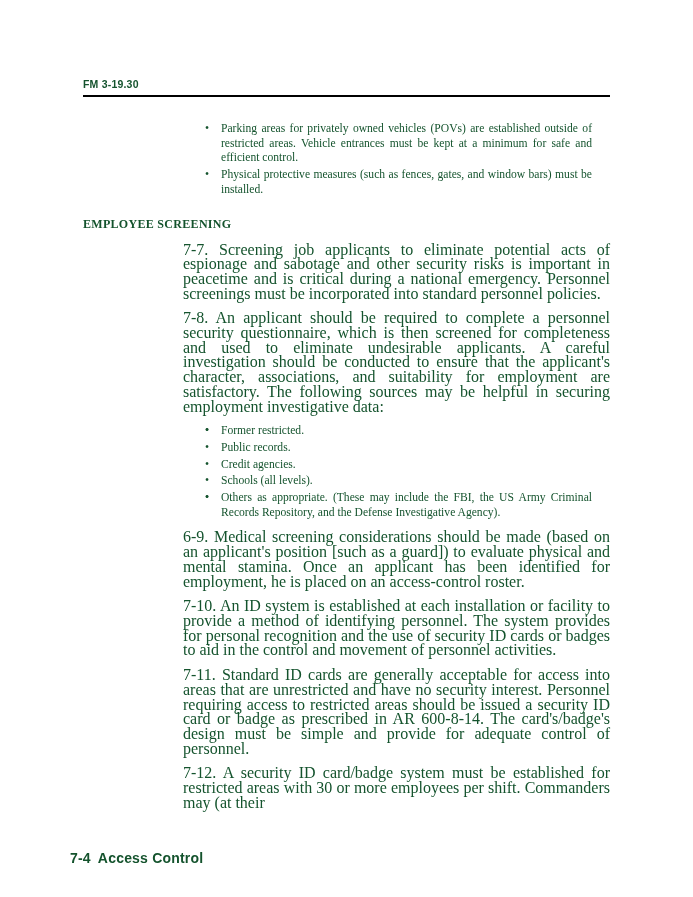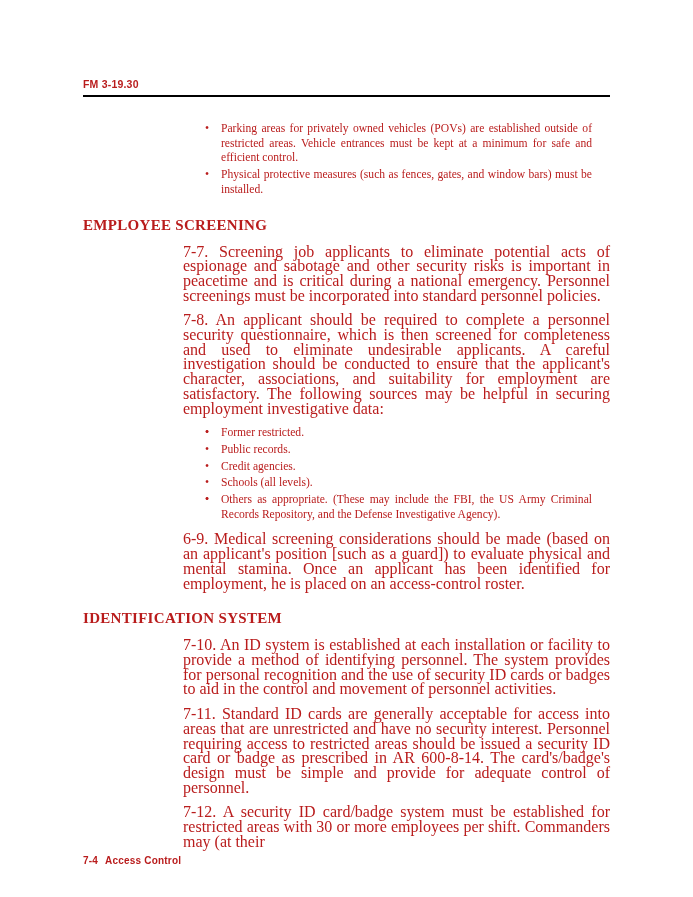"FM 3-19.30" .page { color: #b91c1c -> #14532d }
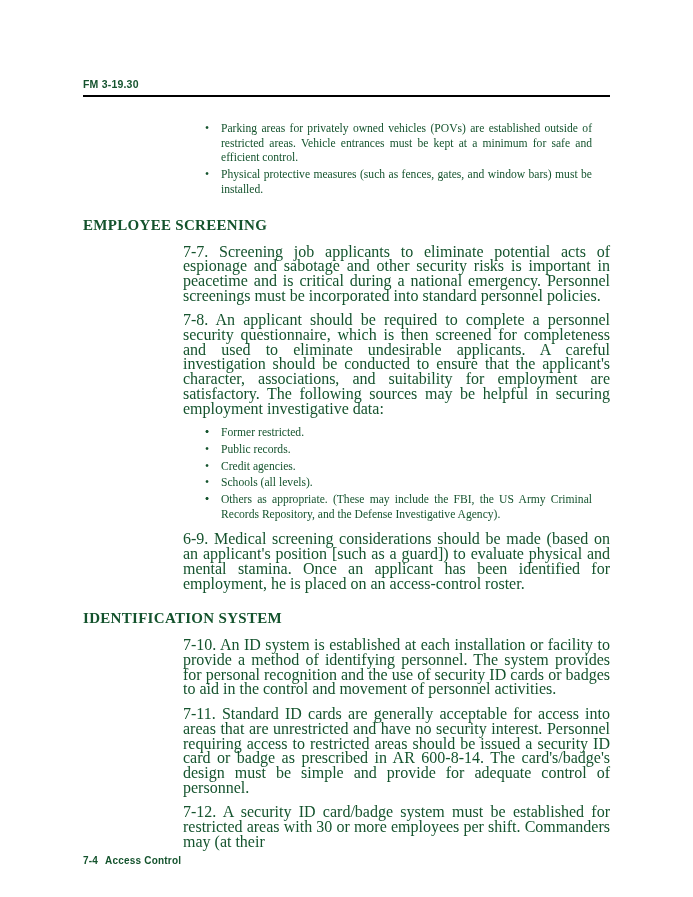"EMPLOYEE SCREENING" h2.section-heading { font-size: 15px -> 12px }
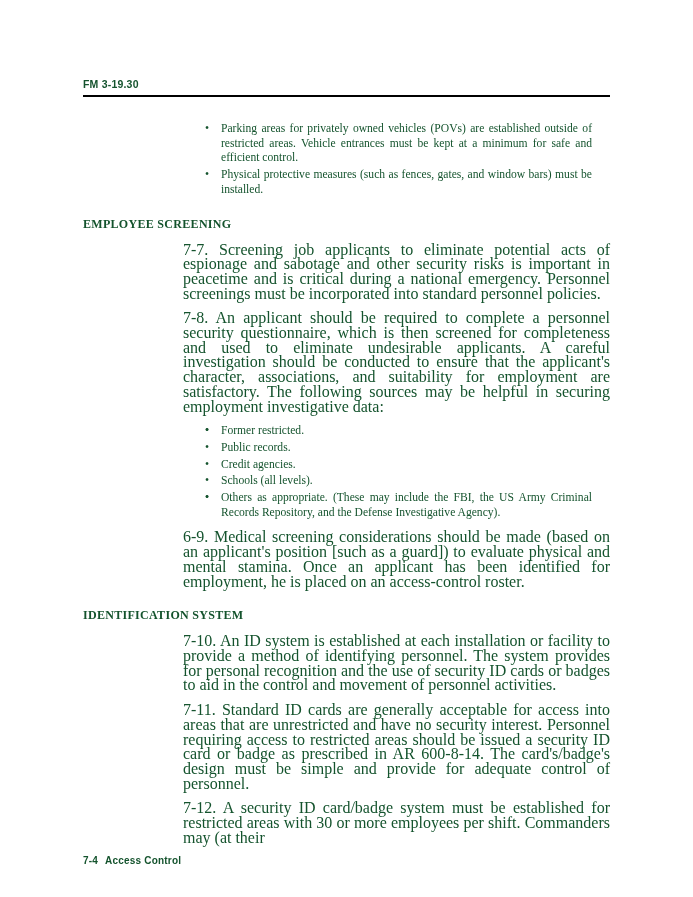"IDENTIFICATION SYSTEM" h2.section-heading { html: <h2>IDENTIFICATION SYSTEM</h2> -> none }
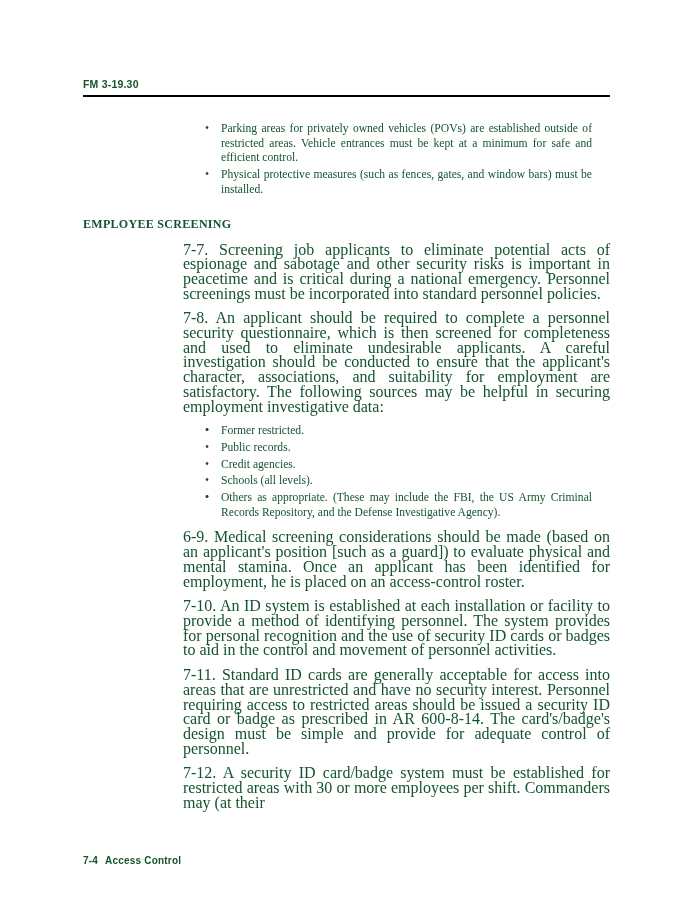"7-4 Access Control" .page-footer { font-size: 10px -> 14px; left: 83px -> 70px }
